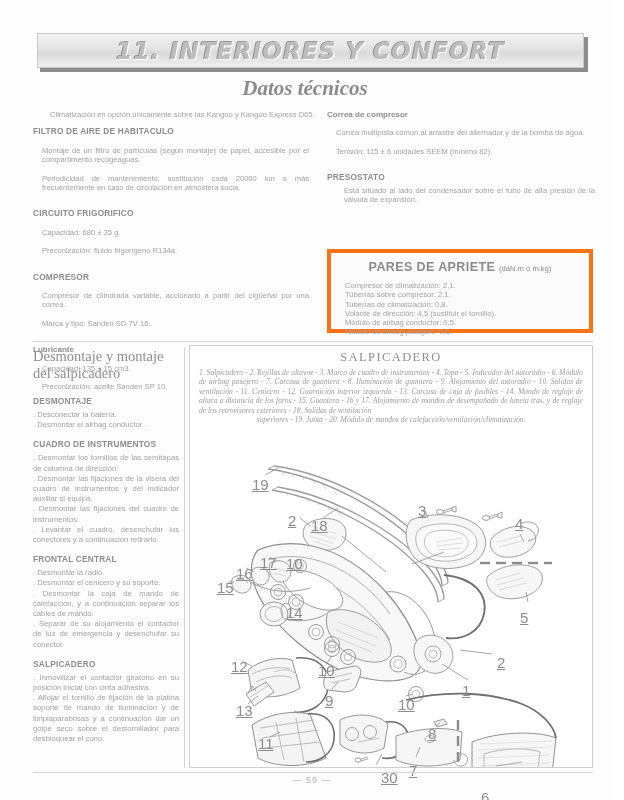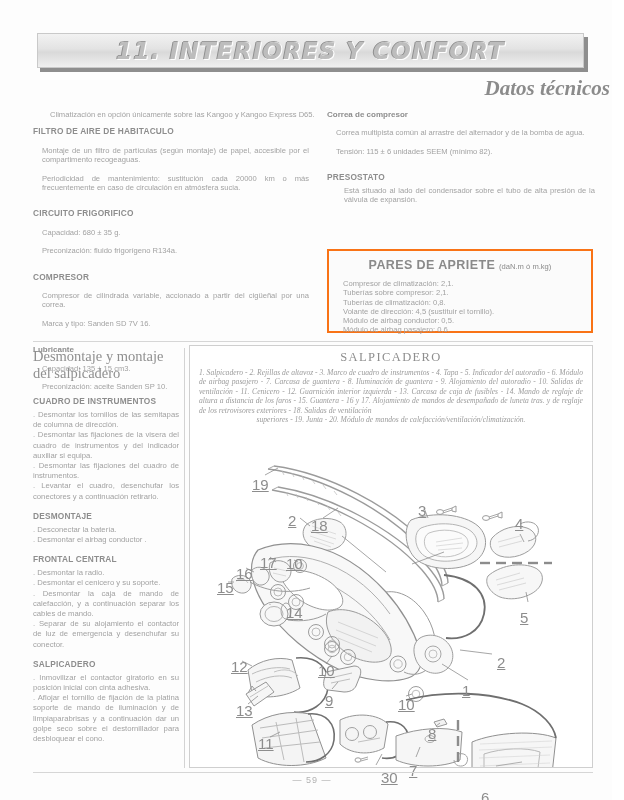"Datos técnicos" .subtitle { text-align: right -> center }
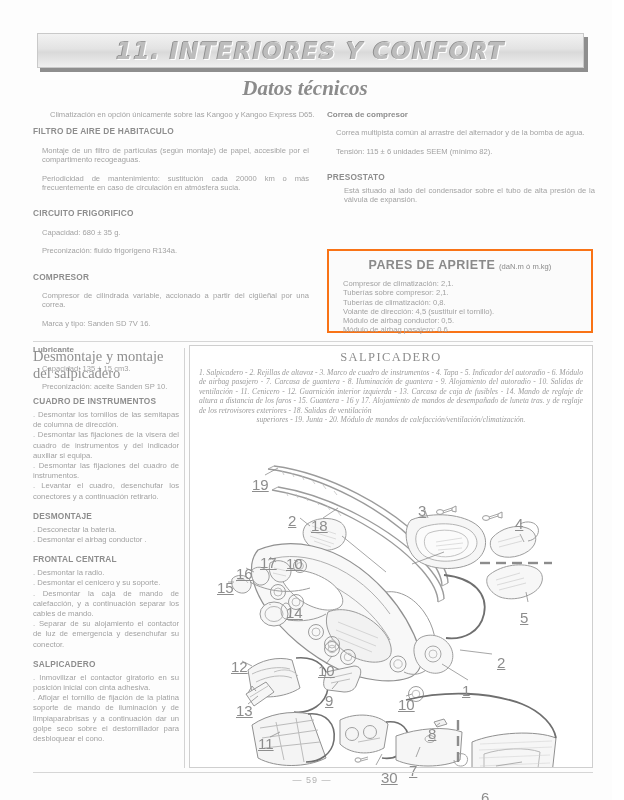"PARES DE APRIETE (daN.m ó" .torque-box { border: 2px solid #f97316 -> 4px solid #f97316 }
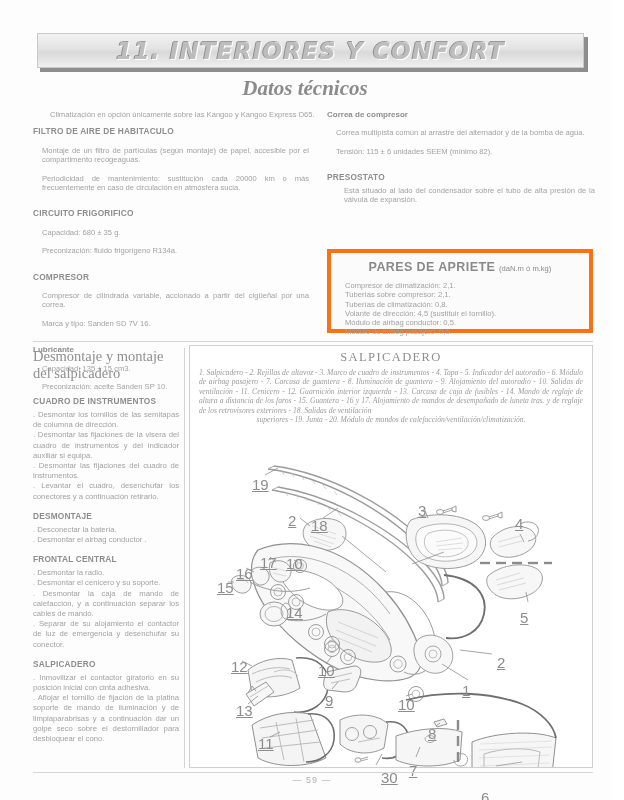"CUADRO DE INSTRUMENTOS" div.blk { order: before "DESMONTAJE" -> after "DESMONTAJE" }
